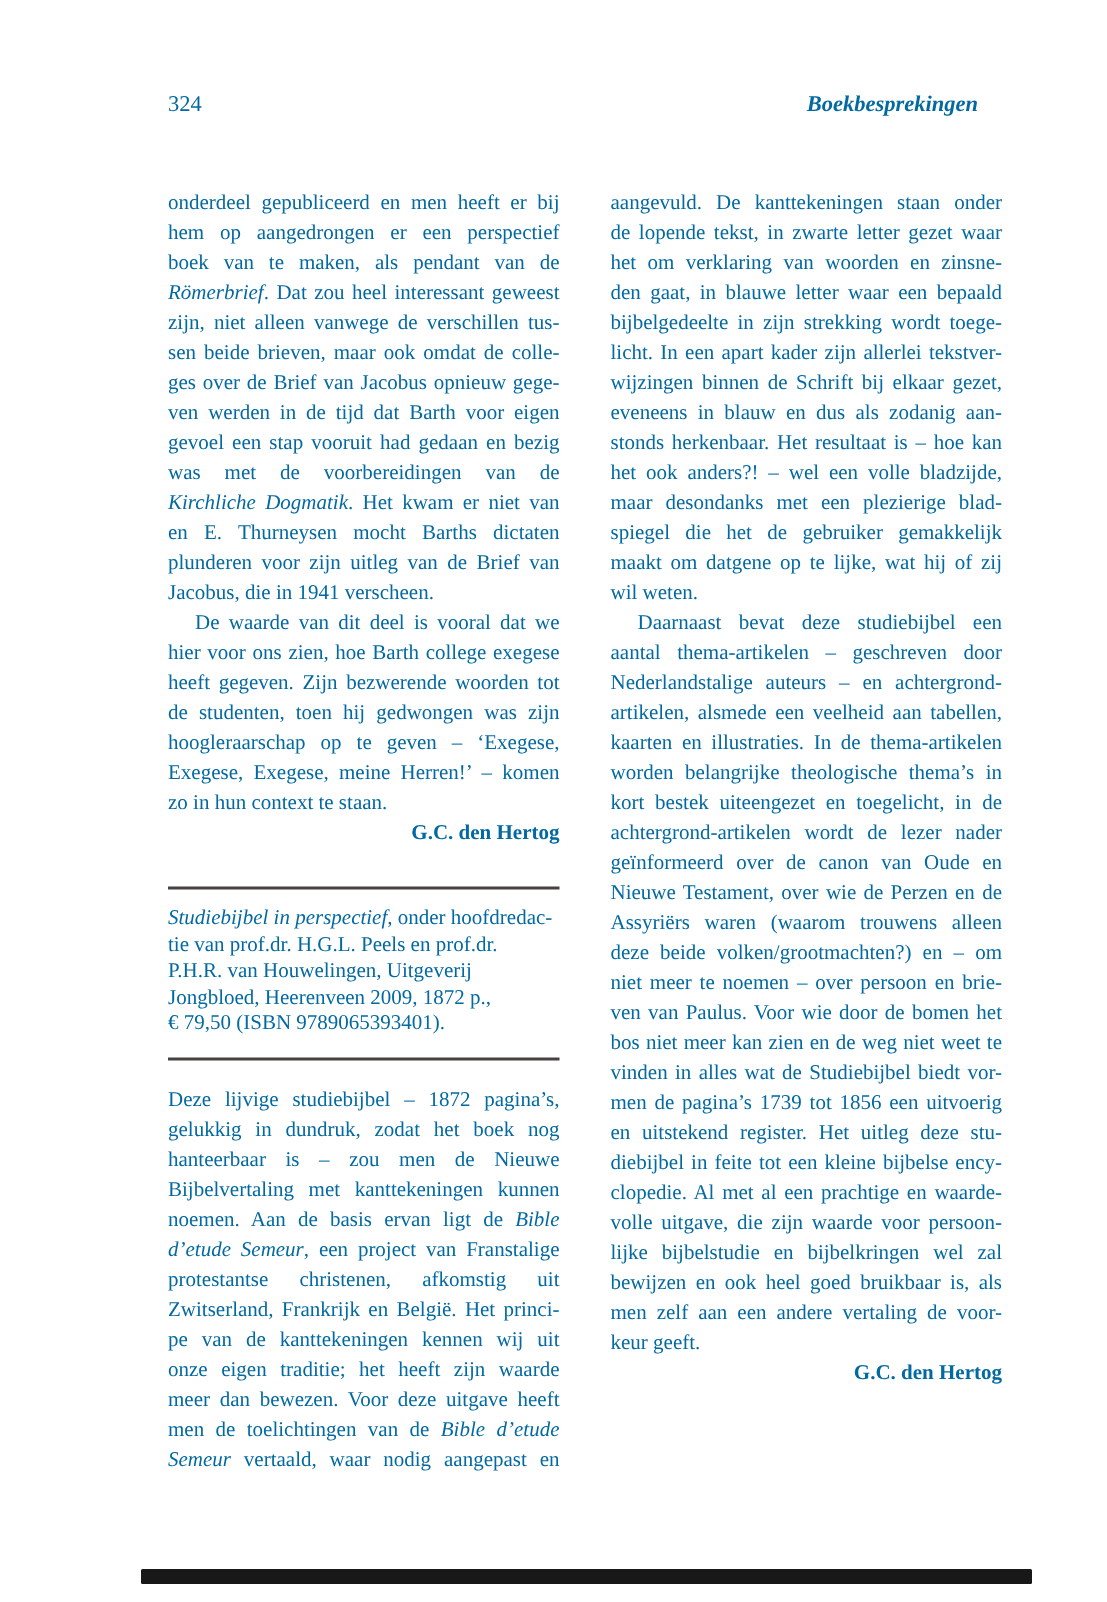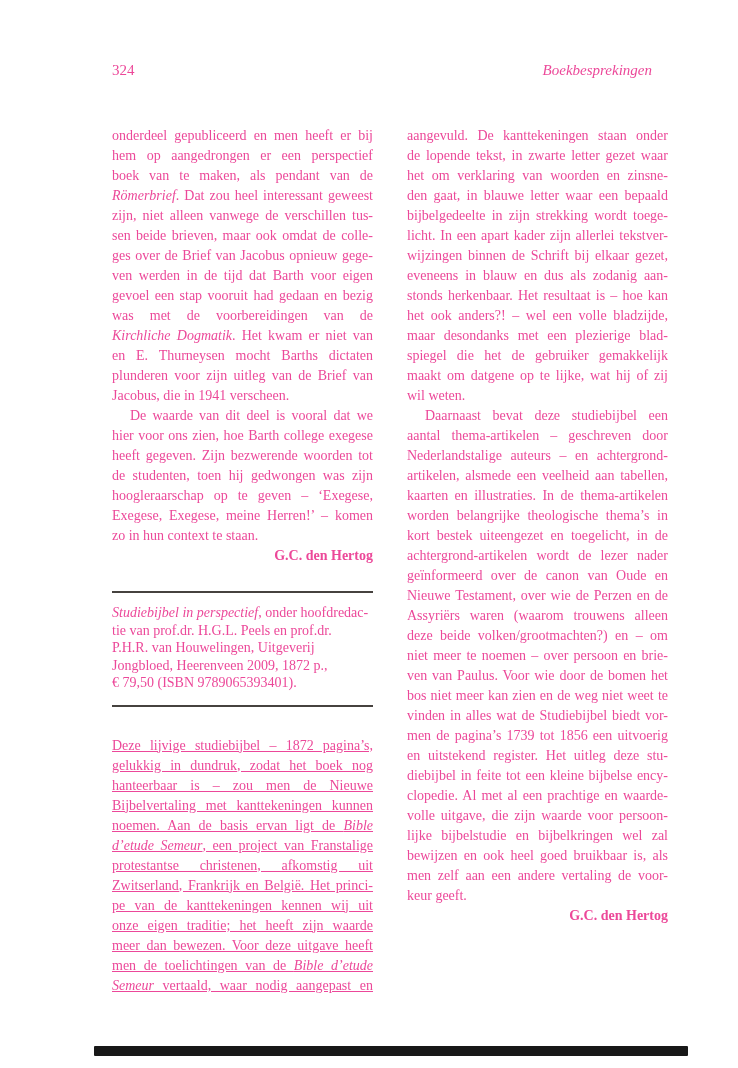"324" div.page { color: #ec4899 -> #0369a1 }
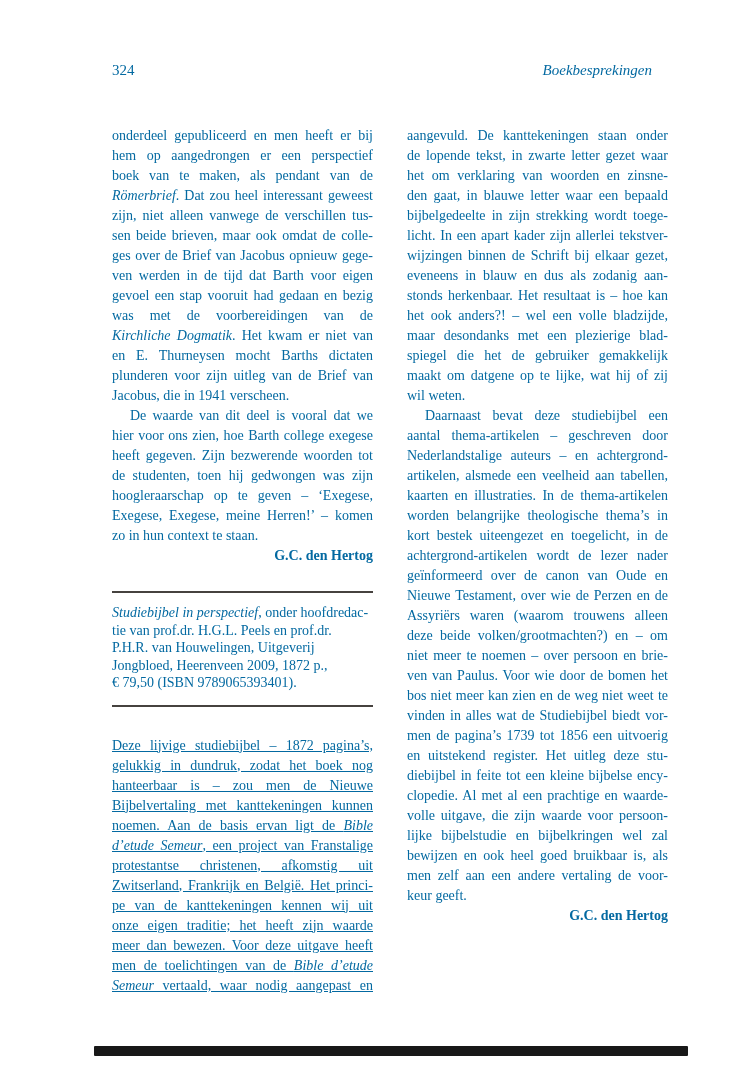"Boekbesprekingen" .running-title { font-weight: none -> bold }
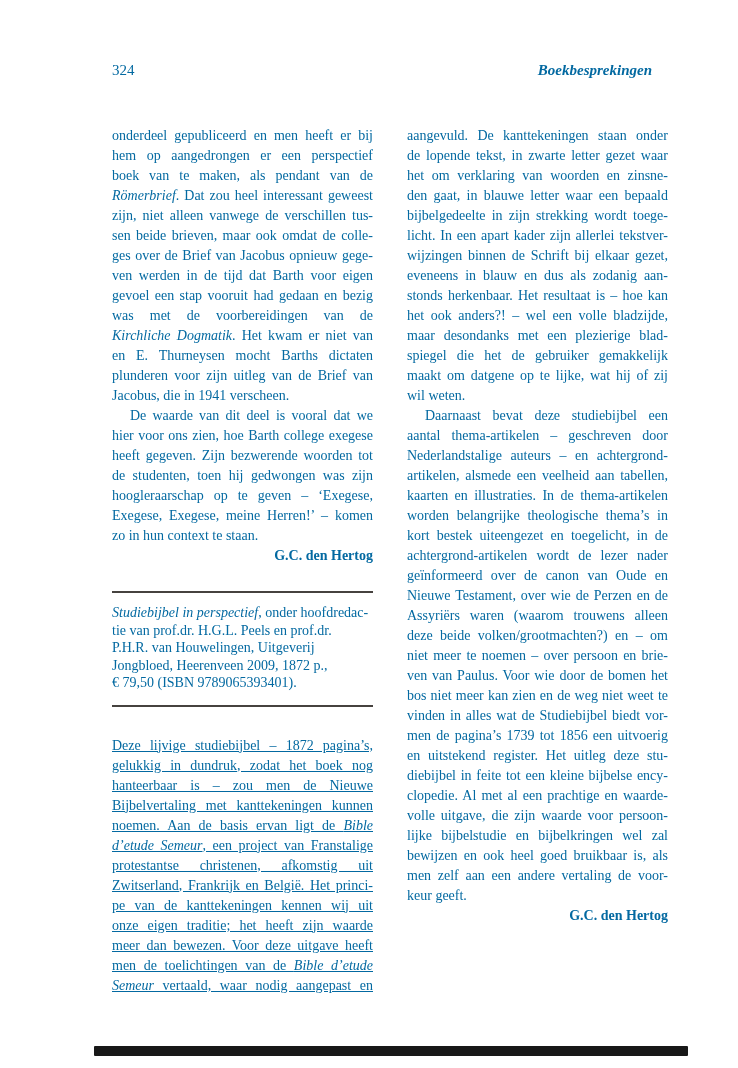"Deze lijvige studiebijbel – 1872" .para.after-rule { margin-top: 29px -> 17px; text-decoration: underline -> none }
